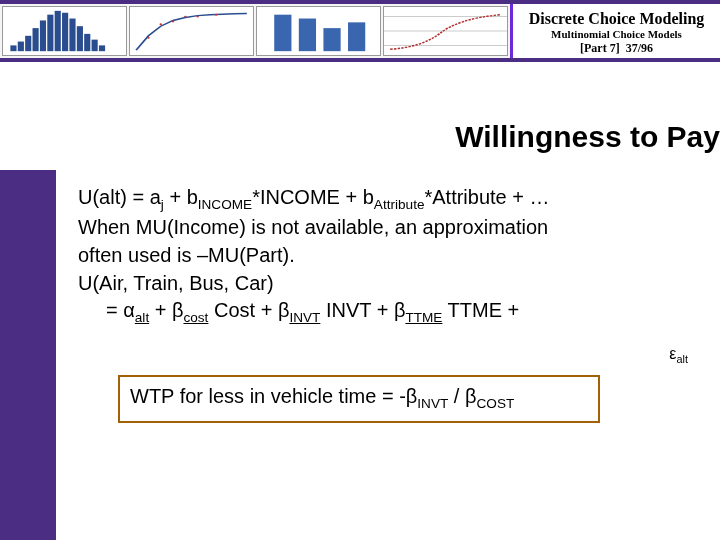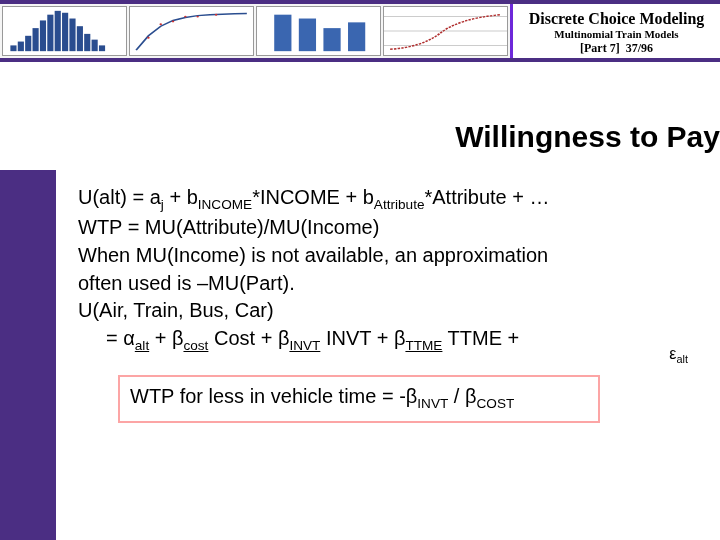"Multinomial Train Models" div.hsub { text: Train -> Choice }
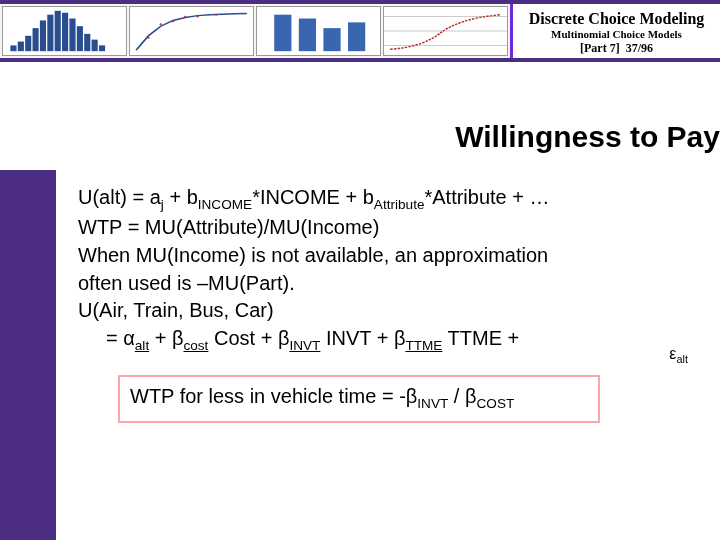"WTP = MU(Attribute)/MU(Income)" div.line { html: <div>WTP = MU(Attribute)/MU(Income)</div> -> none }
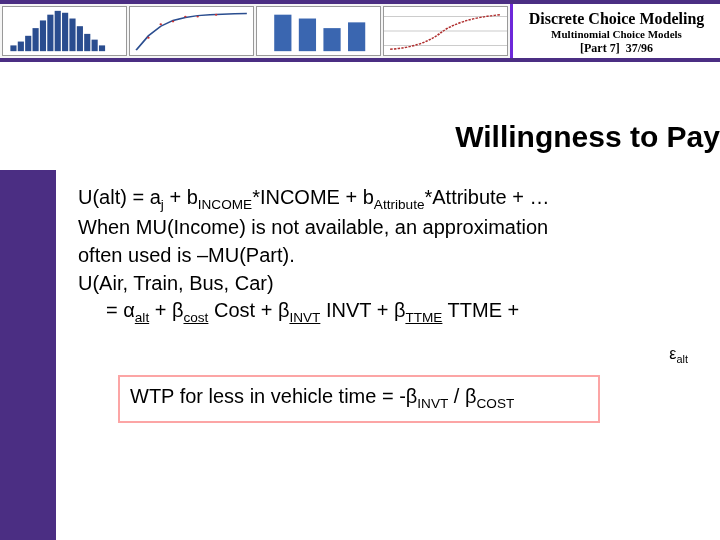"WTP for less in vehicle" .wtp-box { border: 2px solid #fca5a5 -> 2px solid #a16207 }
